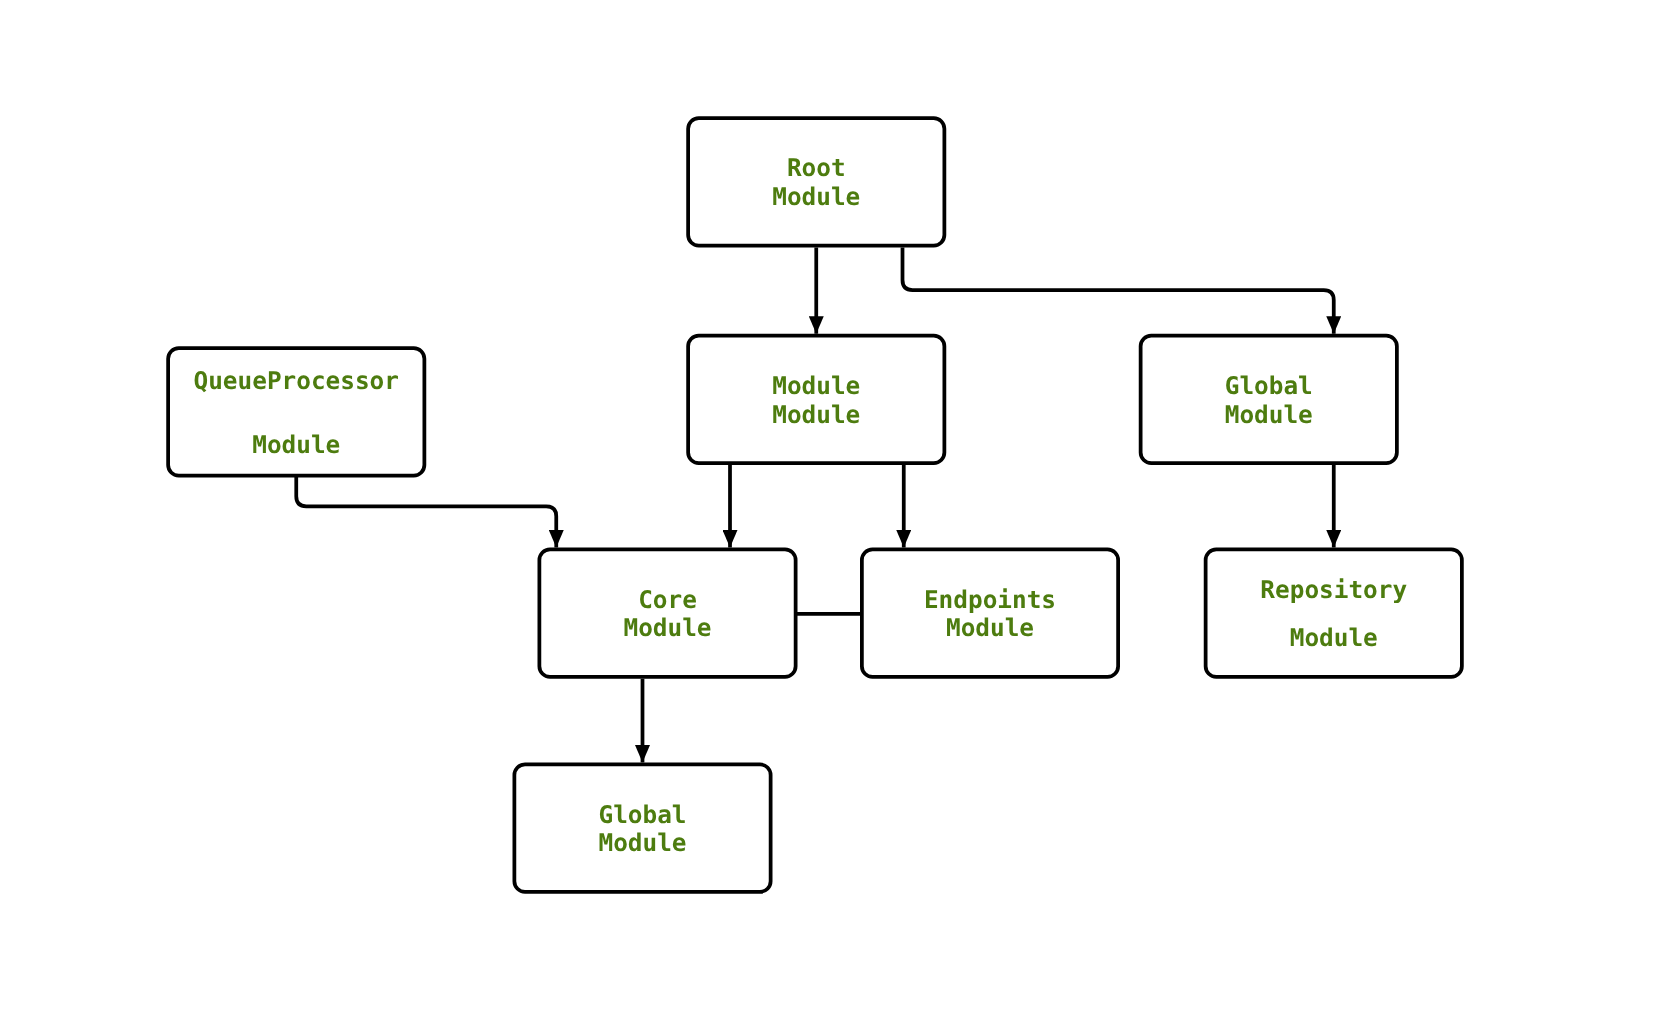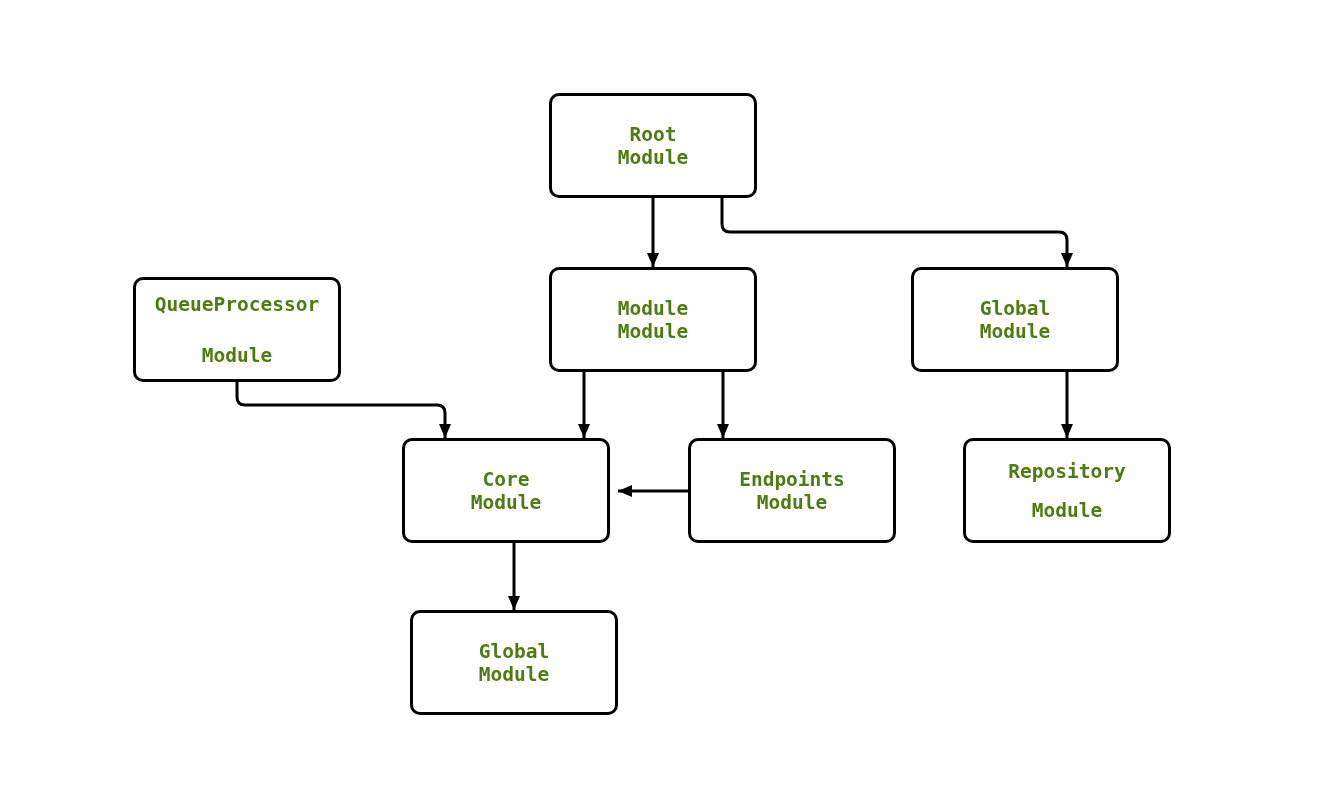"Core" div.node { left: 402px -> 430px }
